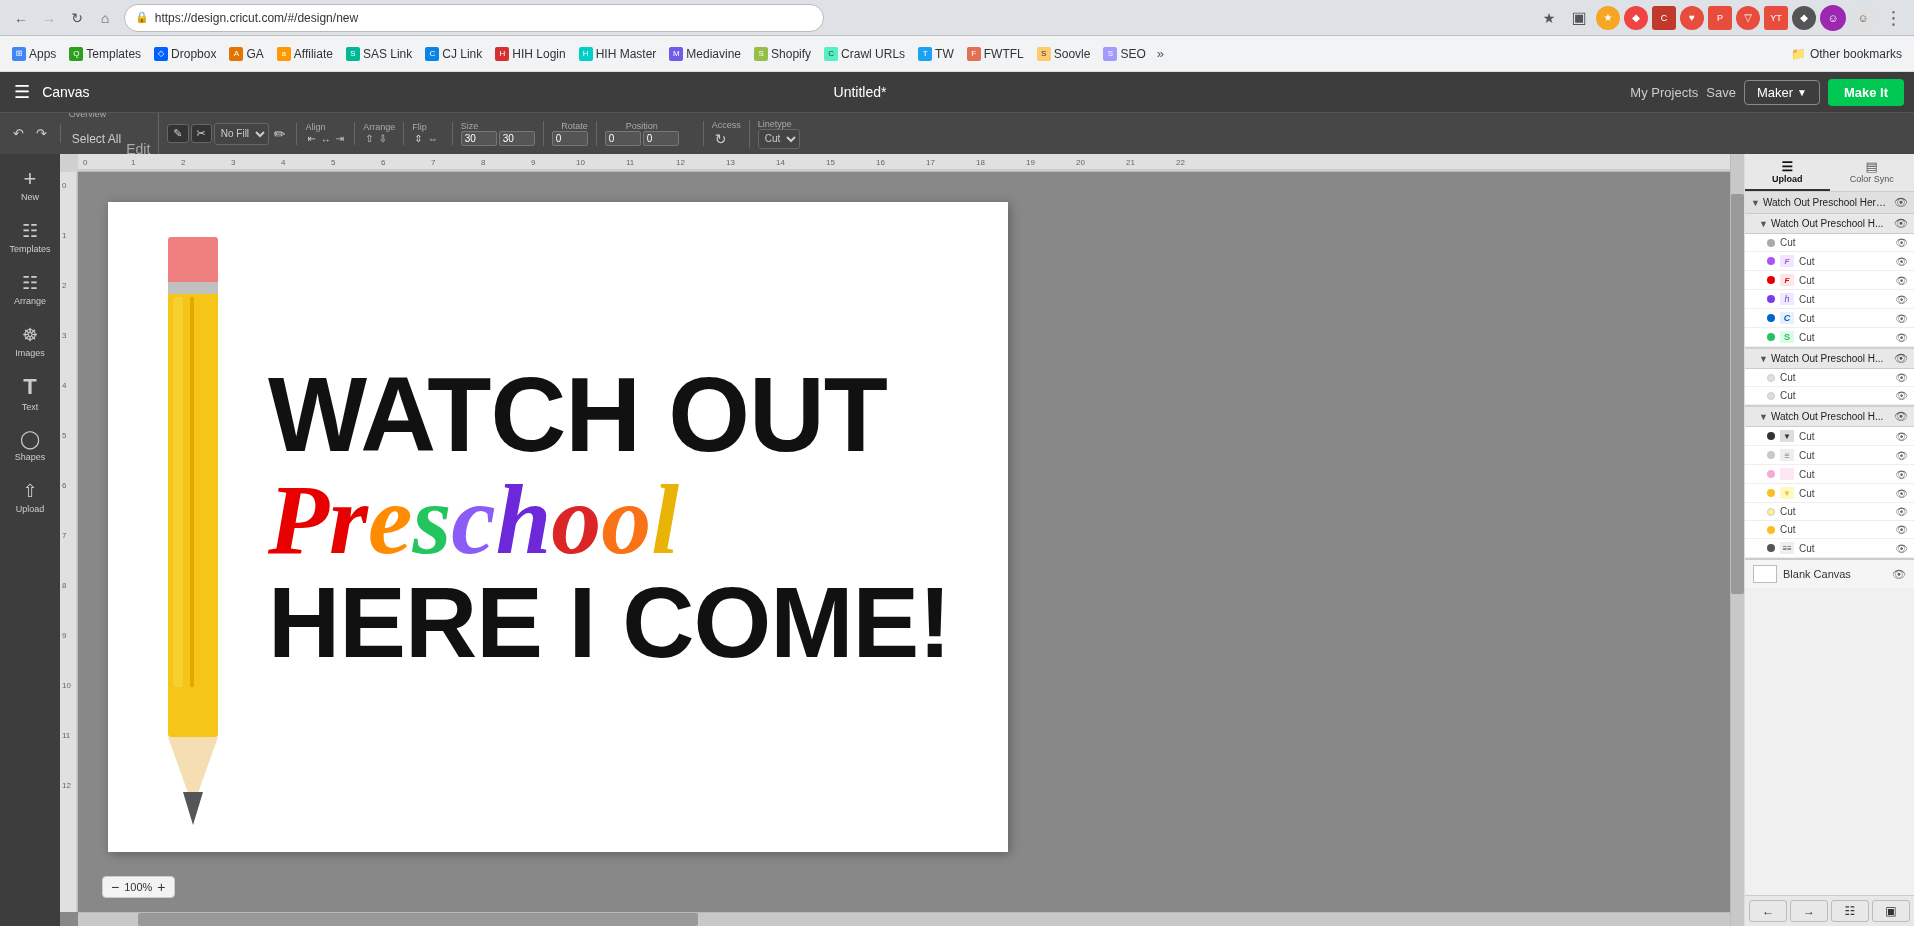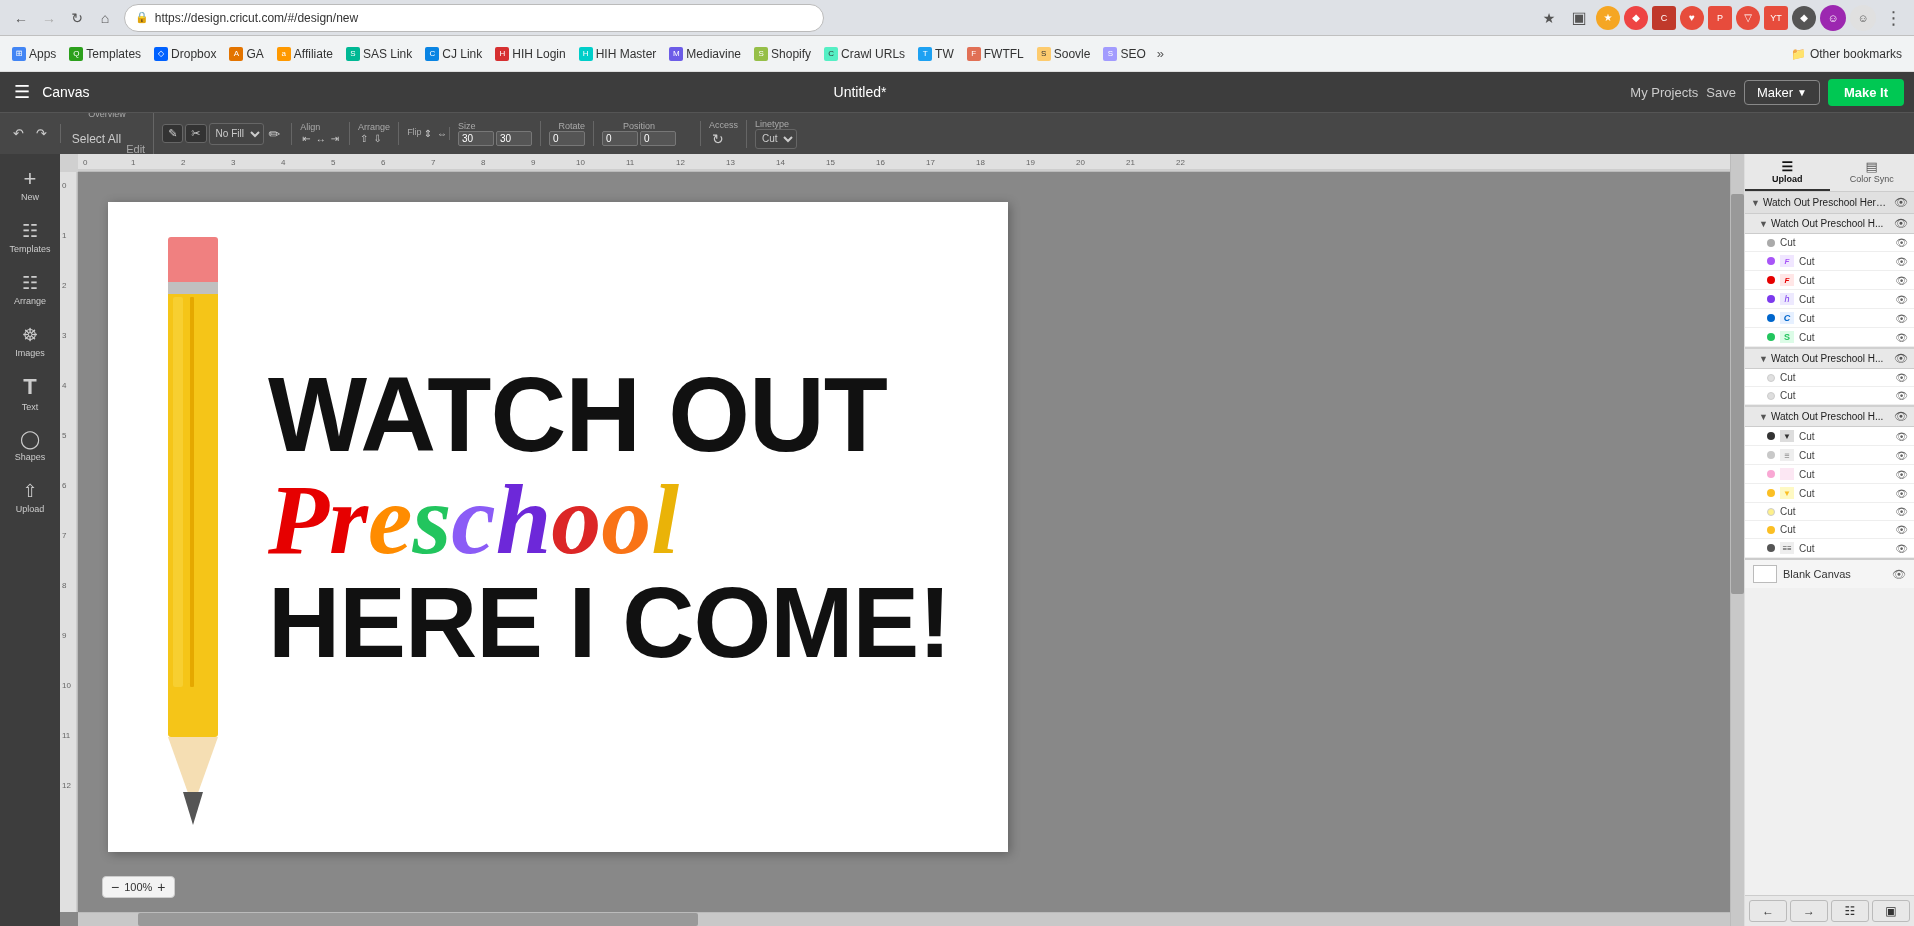"Overview" div { align-items: center -> flex-start }
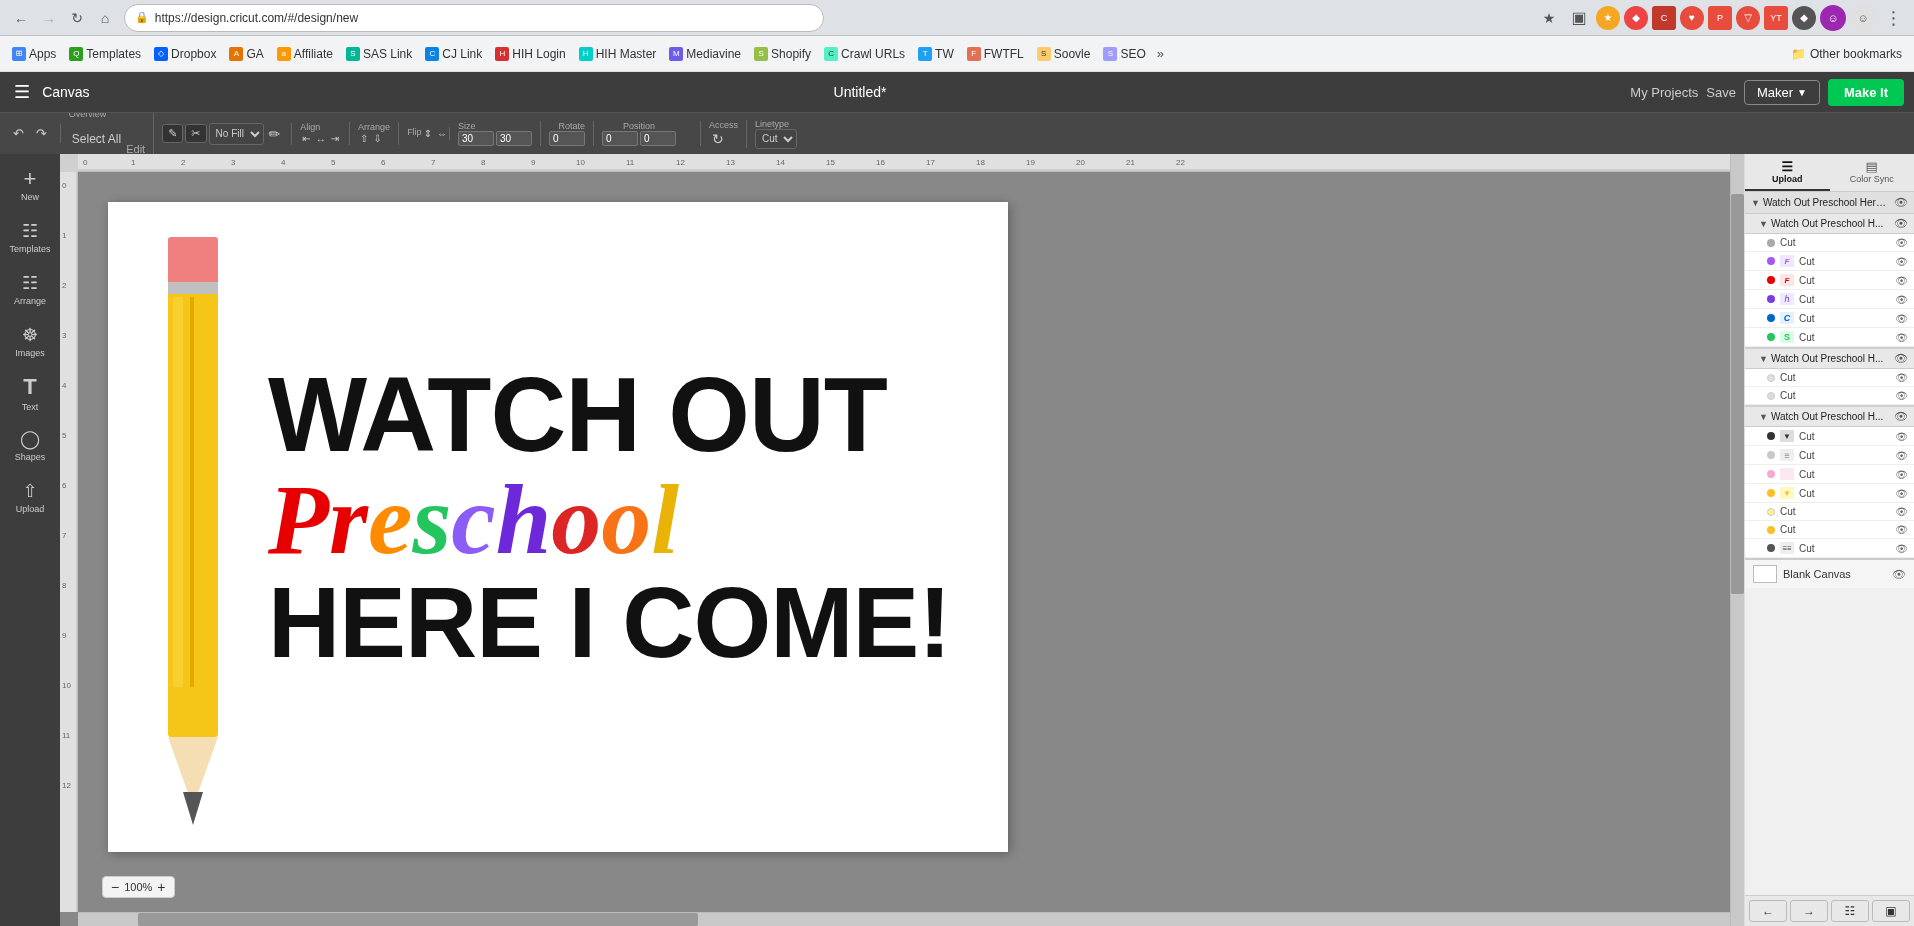"Flip" div { flex-direction: row -> column; padding-right: 0 -> 12px }
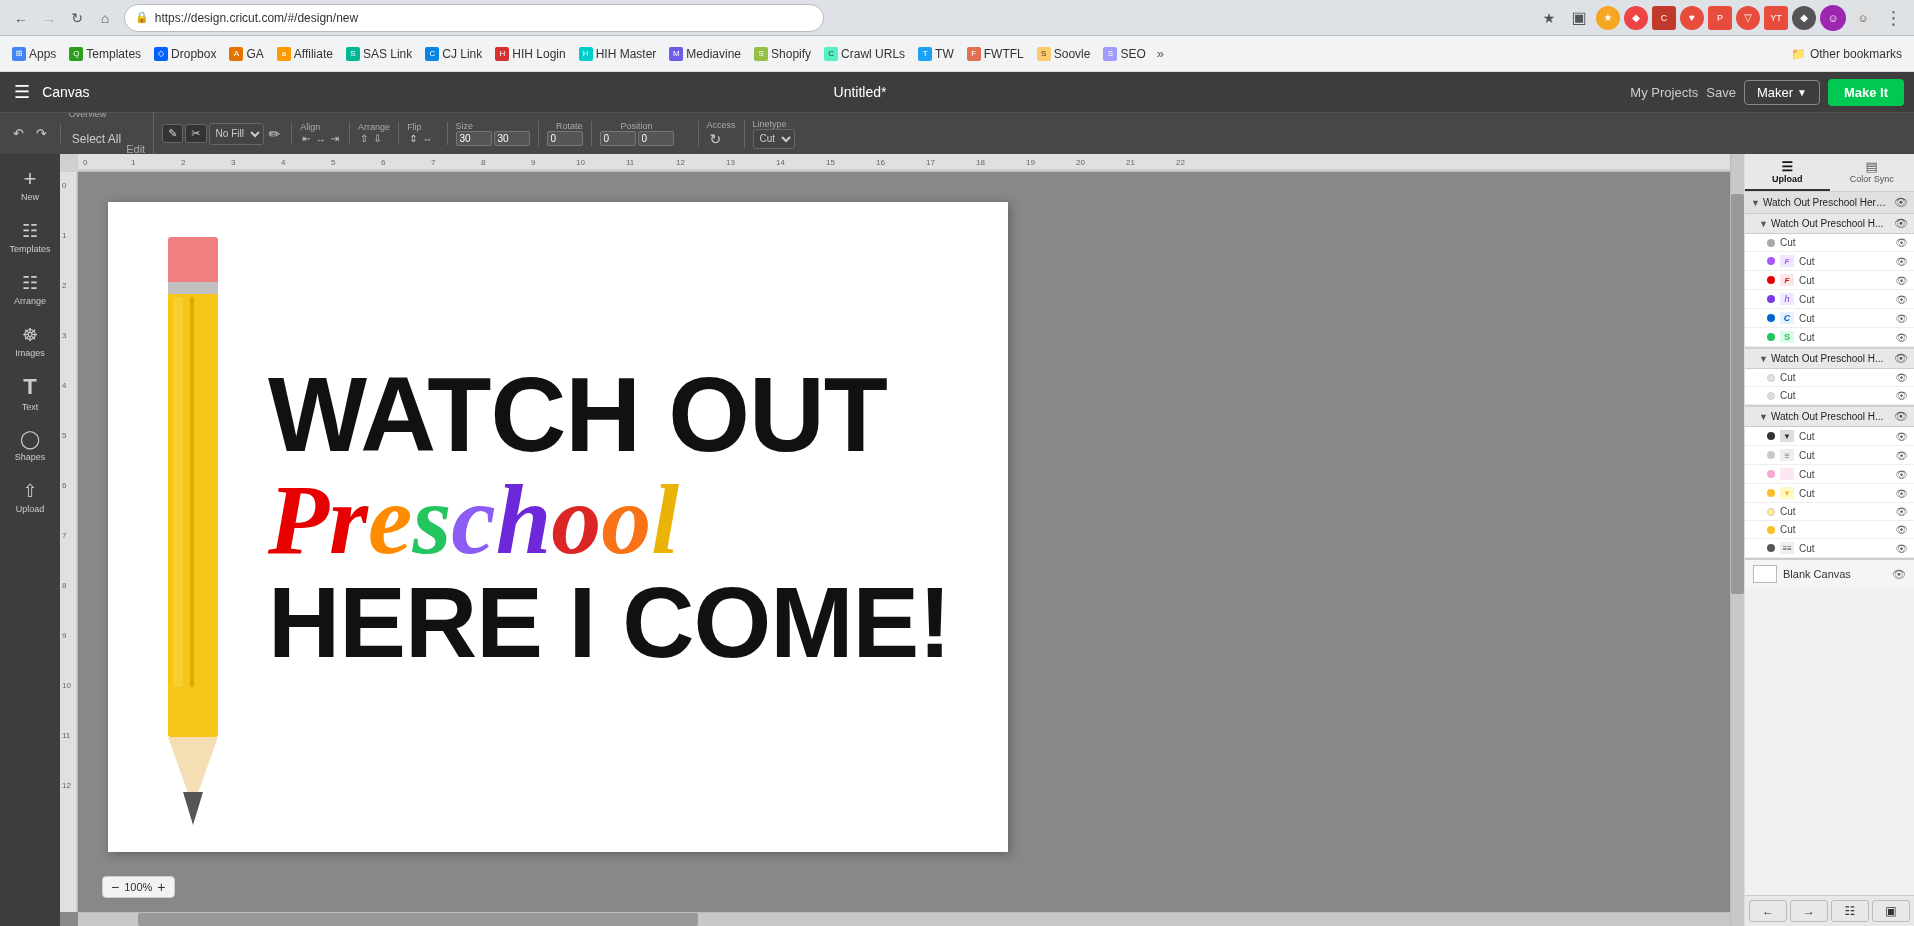"Edit" span { font-size: 11px -> 14px }
